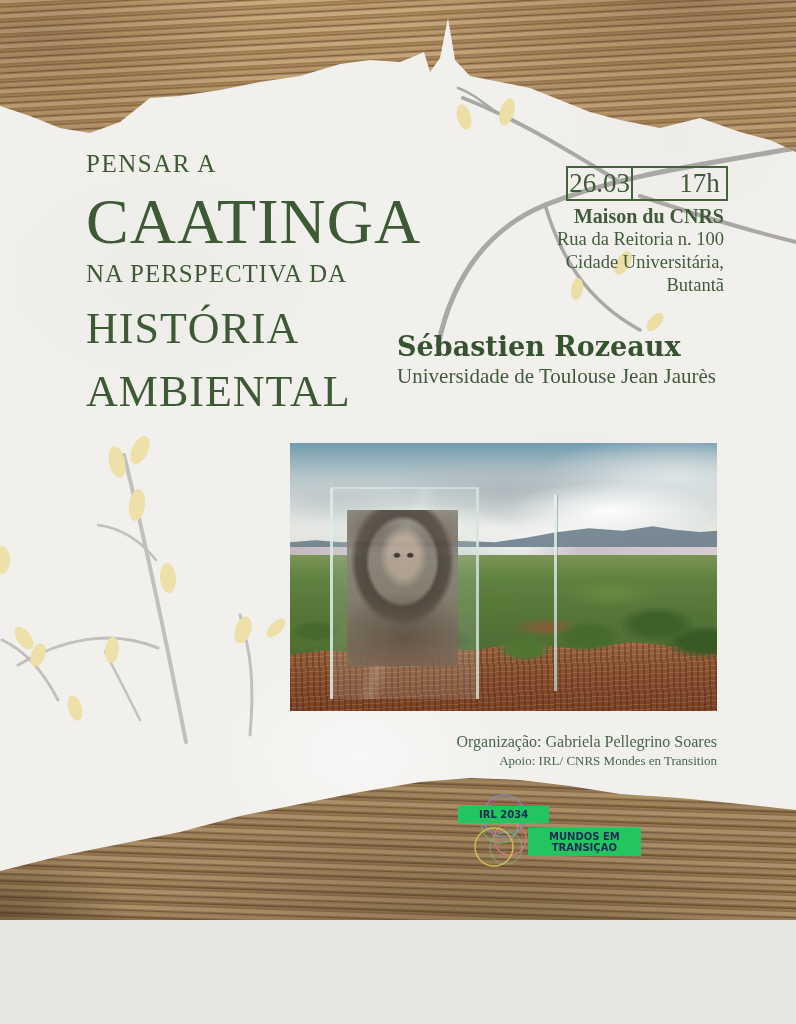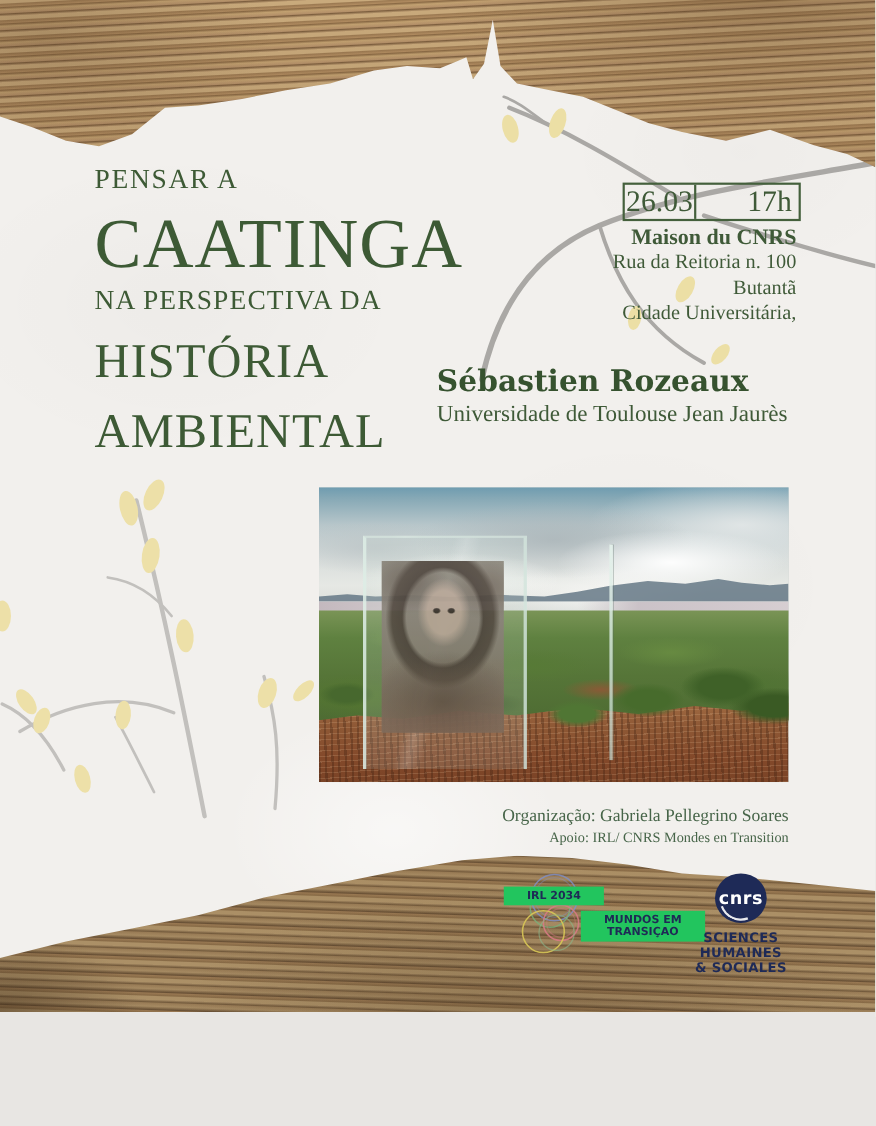"Butantã" div { order: before "Cidade Universitária," -> after "Cidade Universitária," }
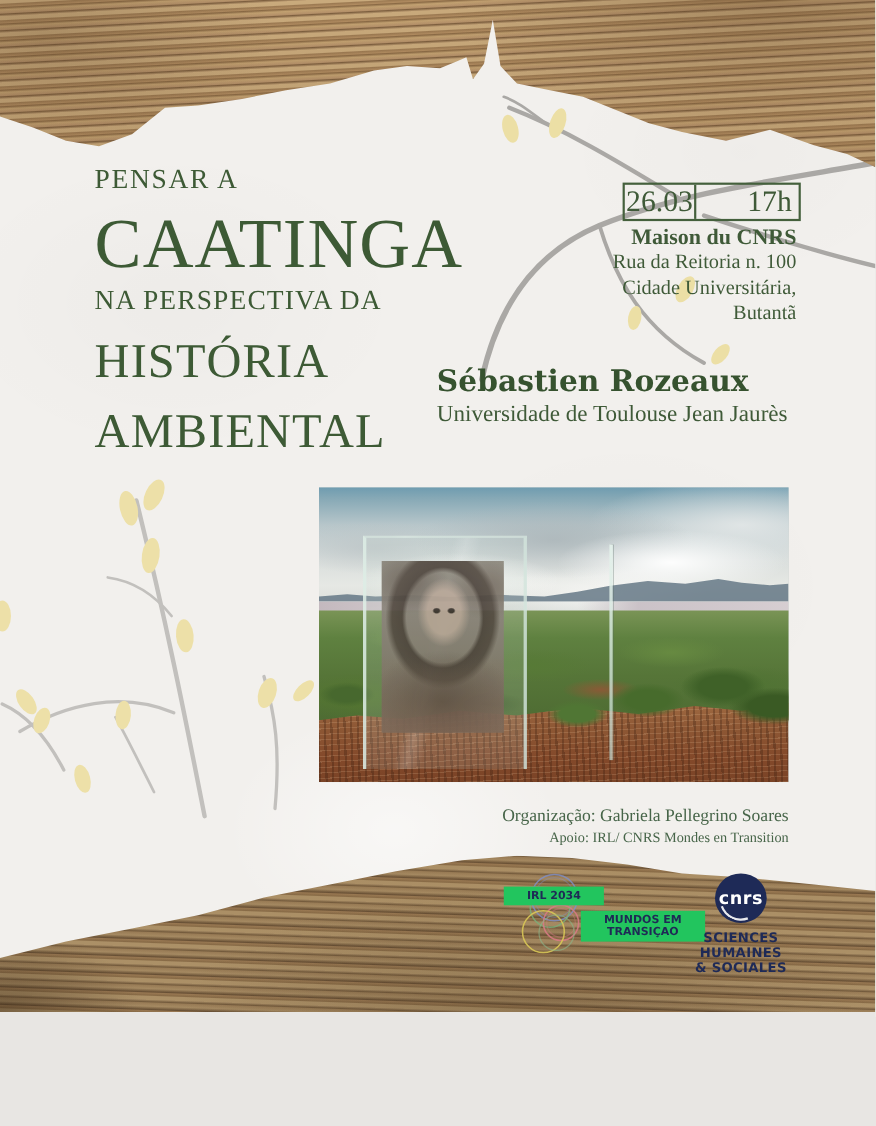"cnrs" div.cnrs-logo { html: <div> <div>cnrs</div> <div>SCIENCES HUMAINES</div> <div>&amp; SOCIALES</div> </div> -> none }
